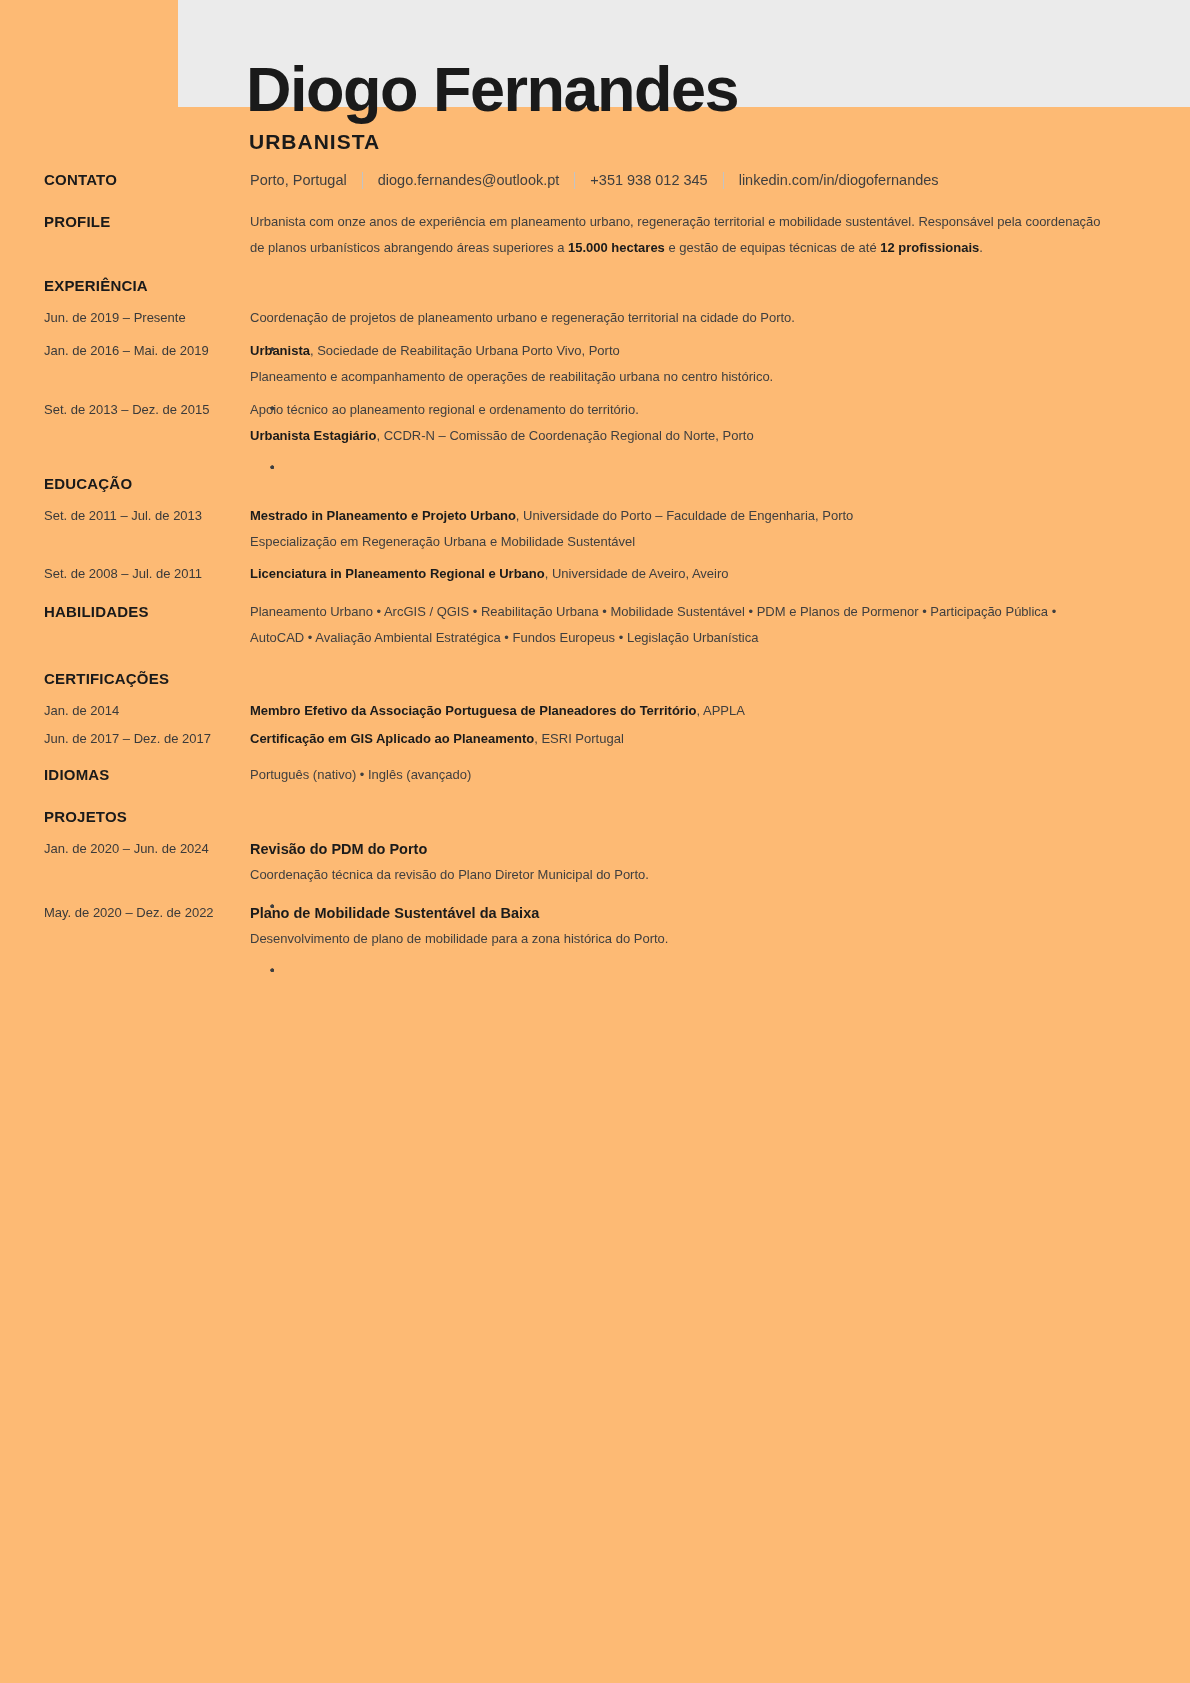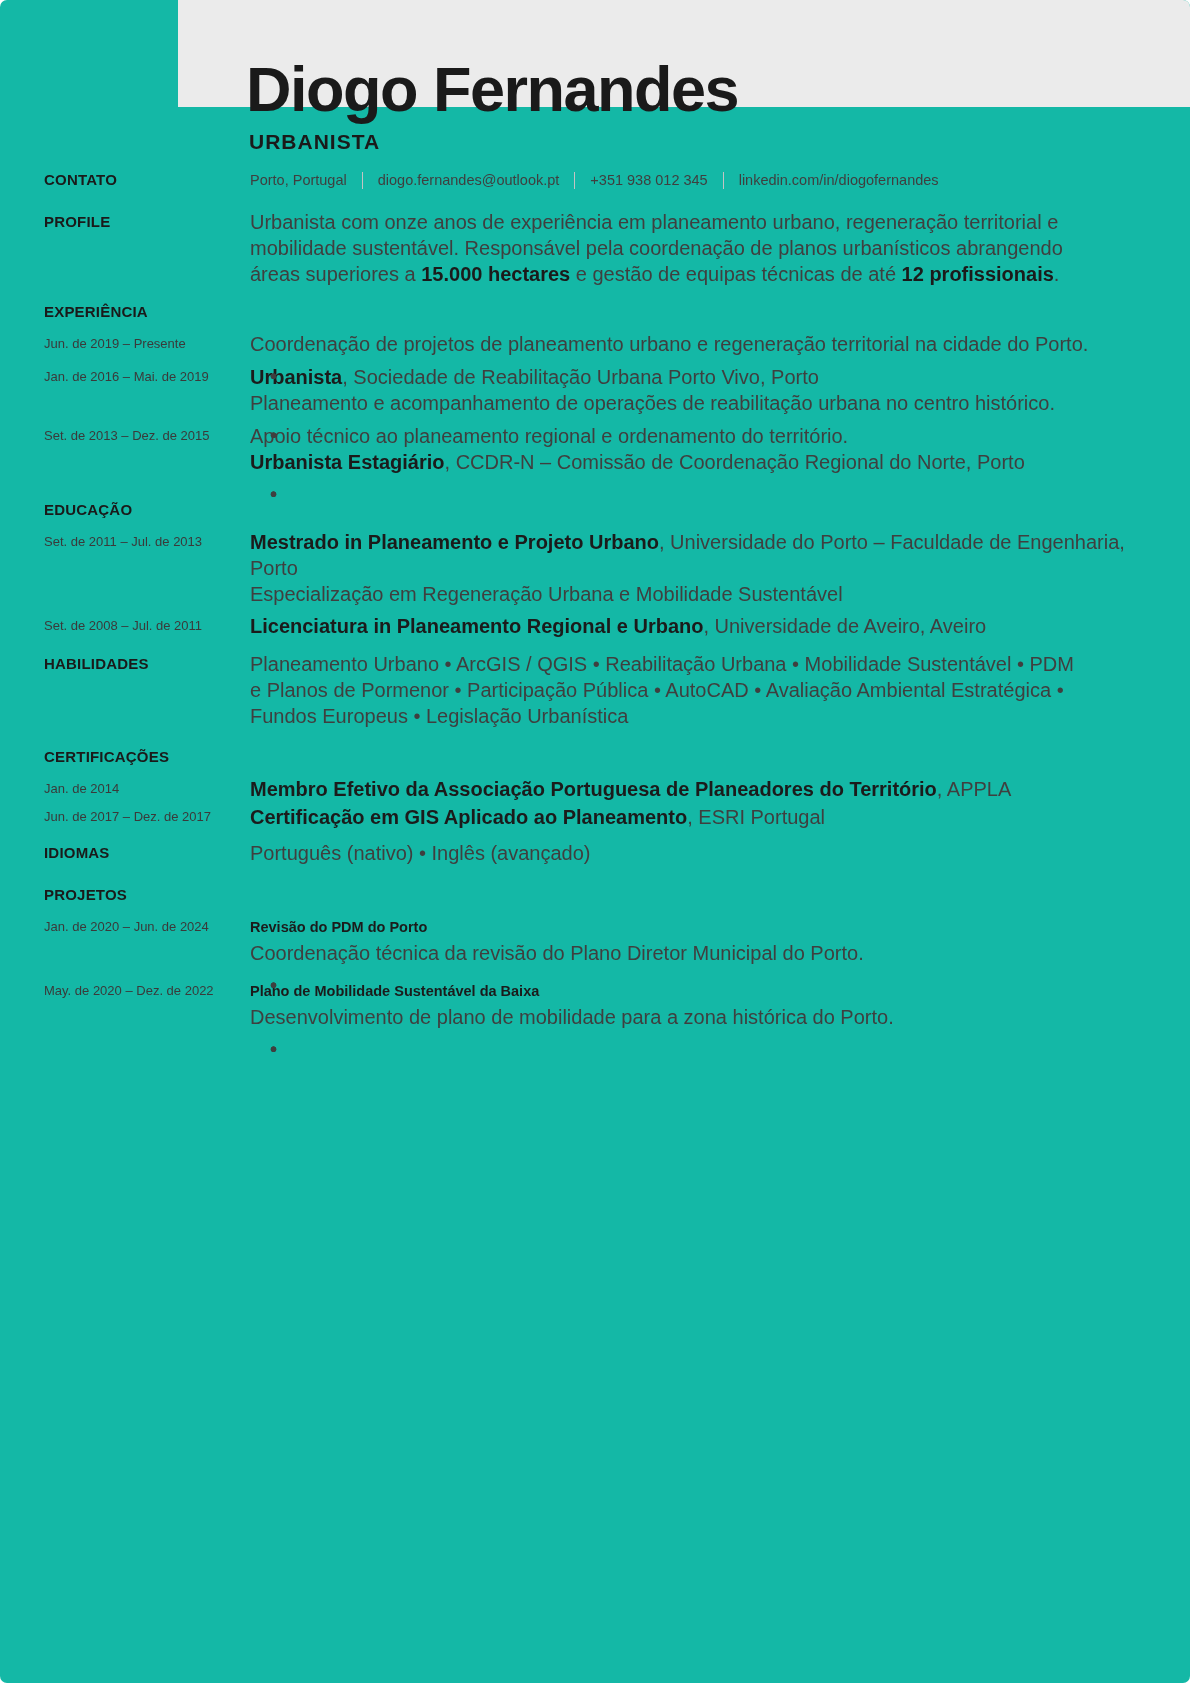"Diogo Fernandes" .page { background: #14b8a6 -> #fdba74; border-radius: 7px -> none }
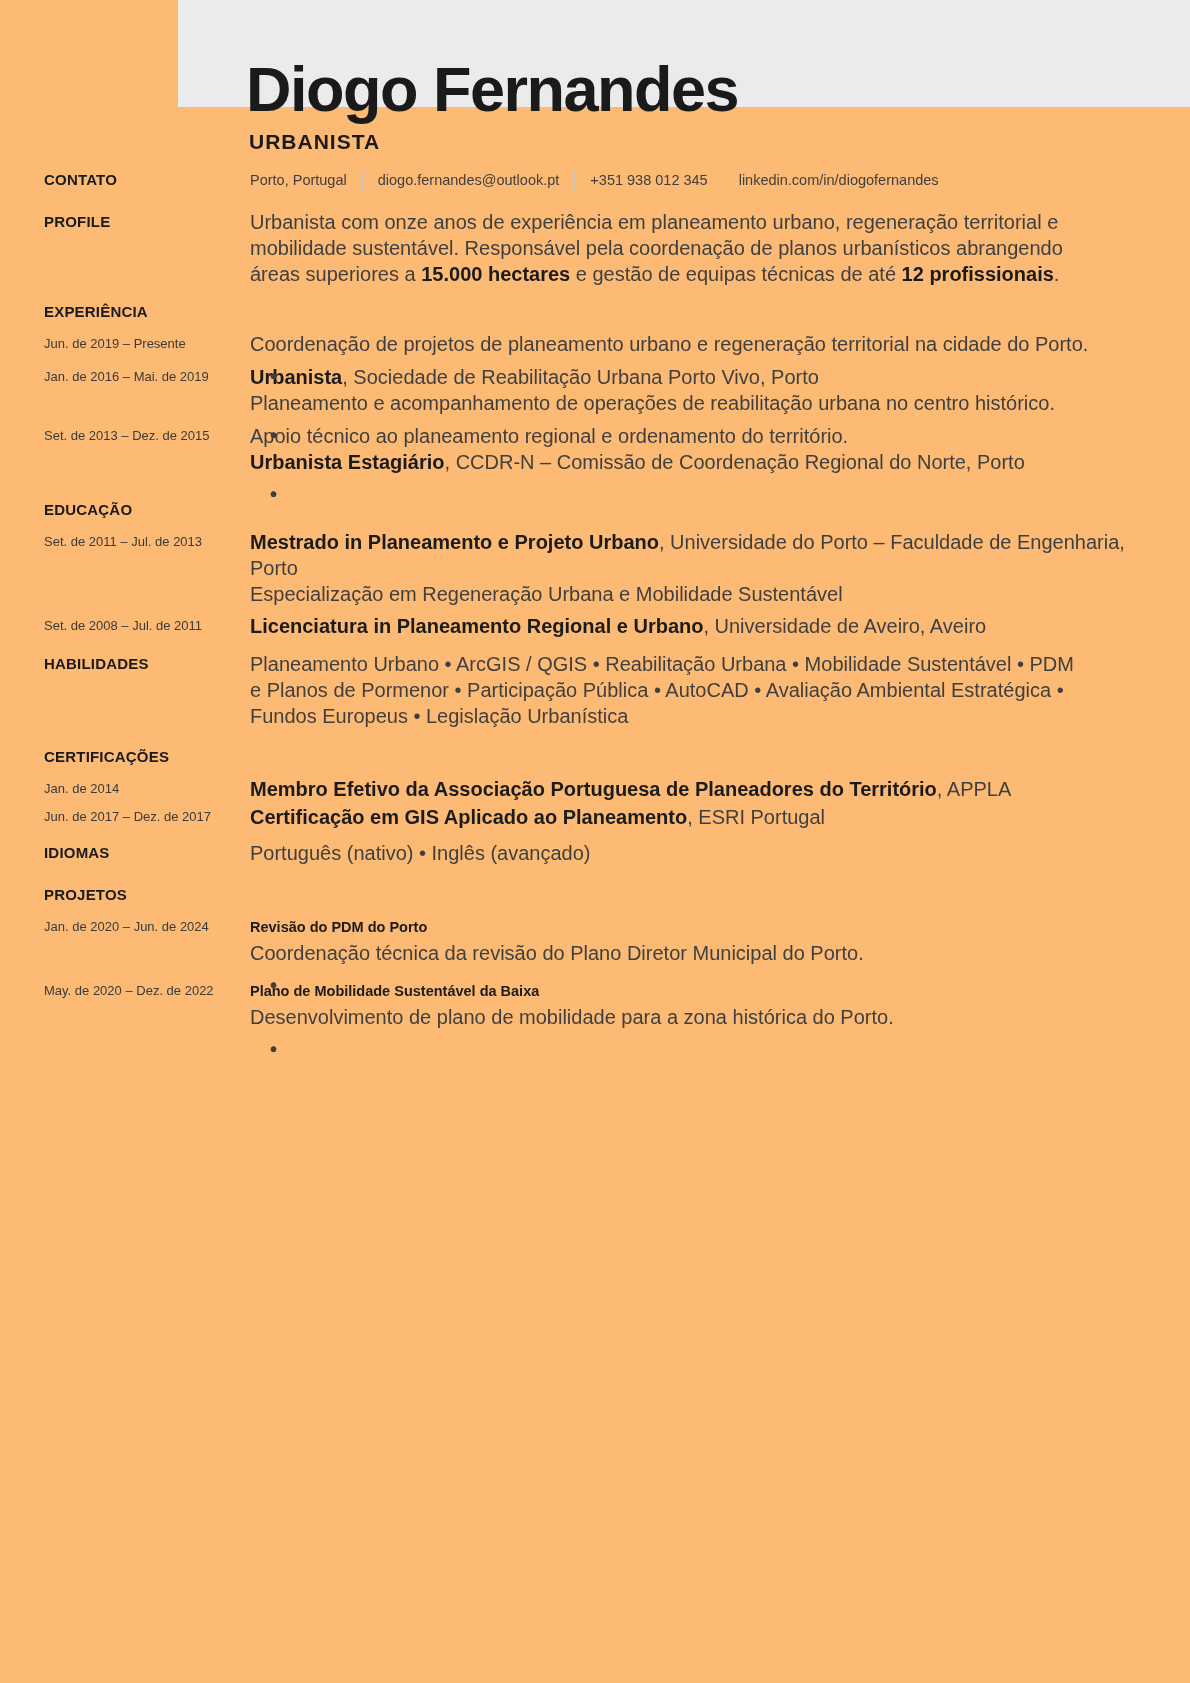"Urbanista com onze anos de" .body { font-size: 20px -> 13px }
